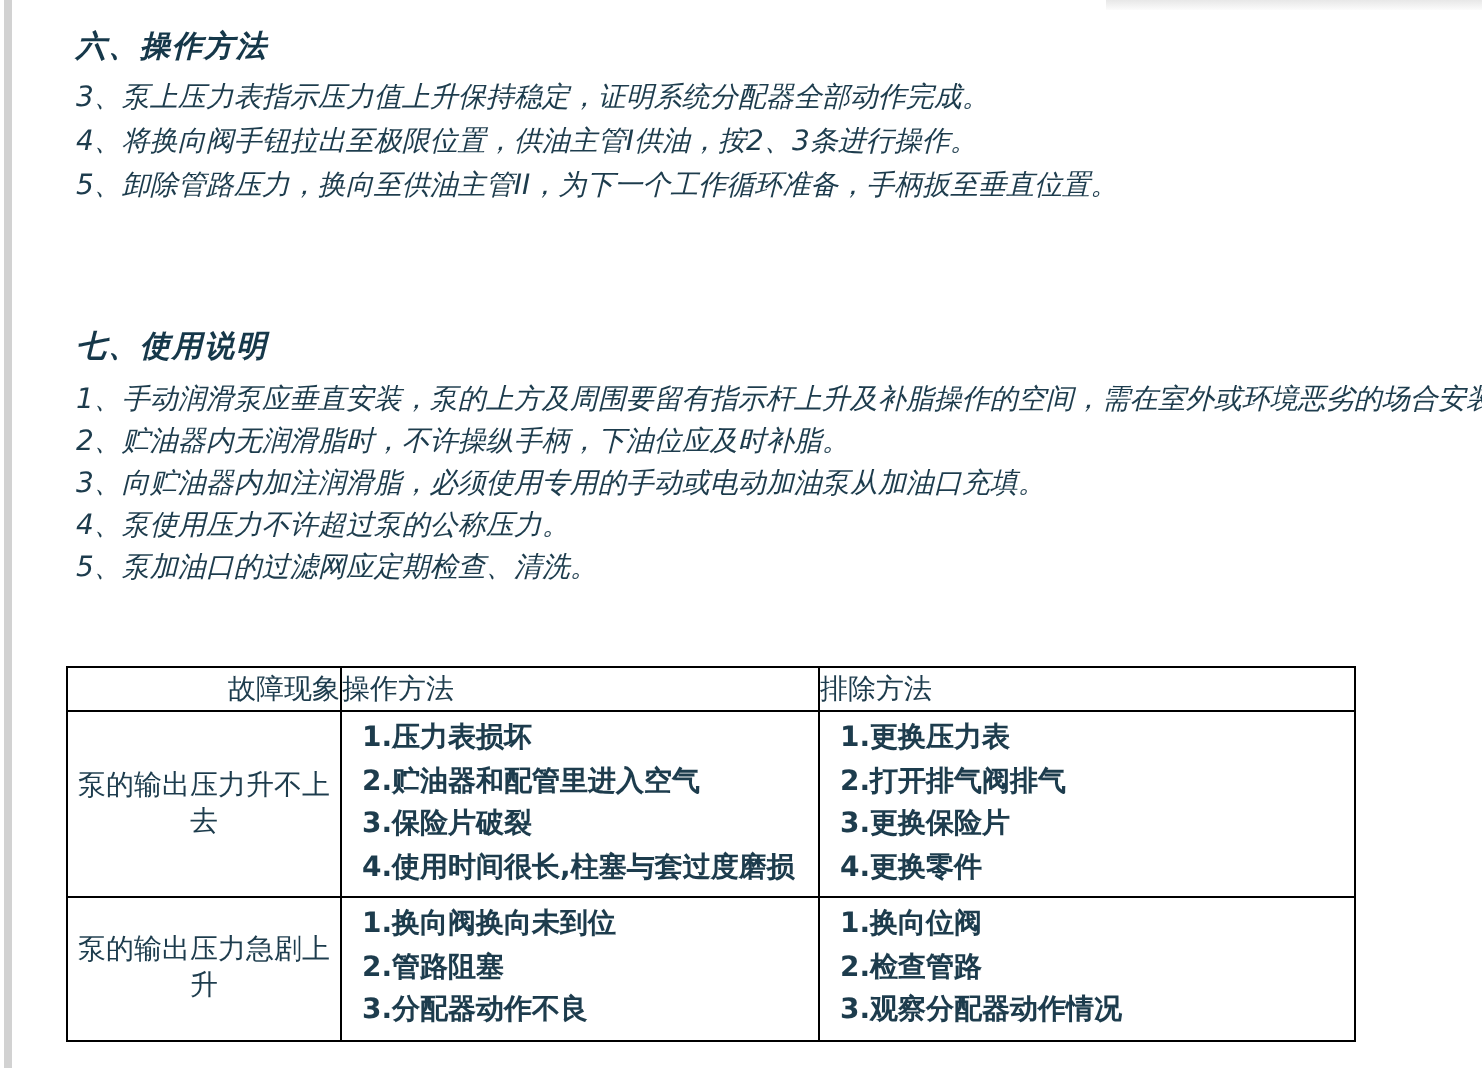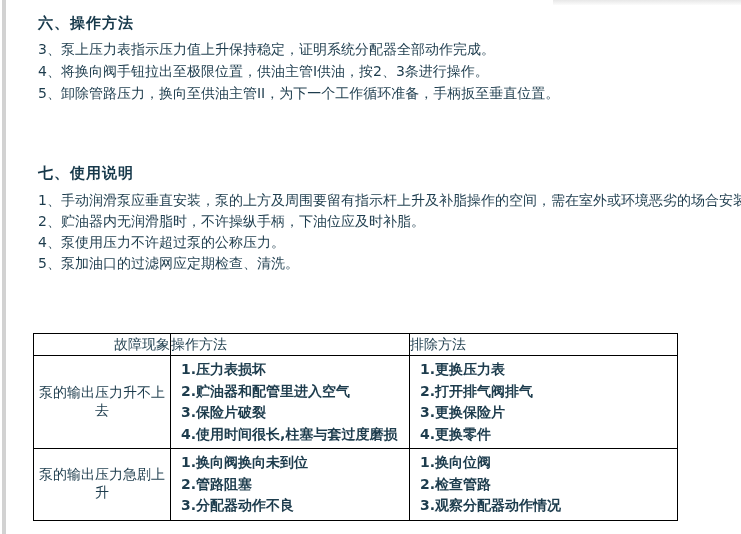"六、操作方法" .section { font-style: none -> italic }
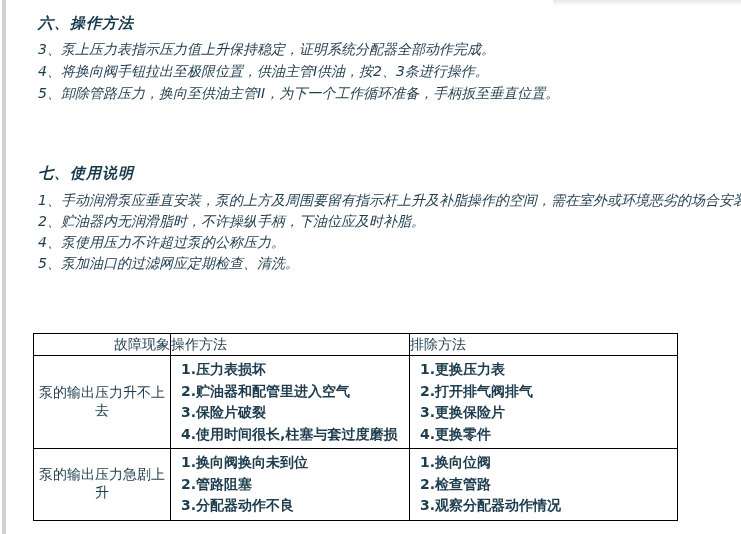"3、向贮油器内加注润滑脂，必须使用专用的手动或电动加油泵从加油口充填。" div.sec-line { html: none -> <div>3、向贮油器内加注润滑脂，必须使用专用的手动或电动加油泵从加油口充填。</div> }
